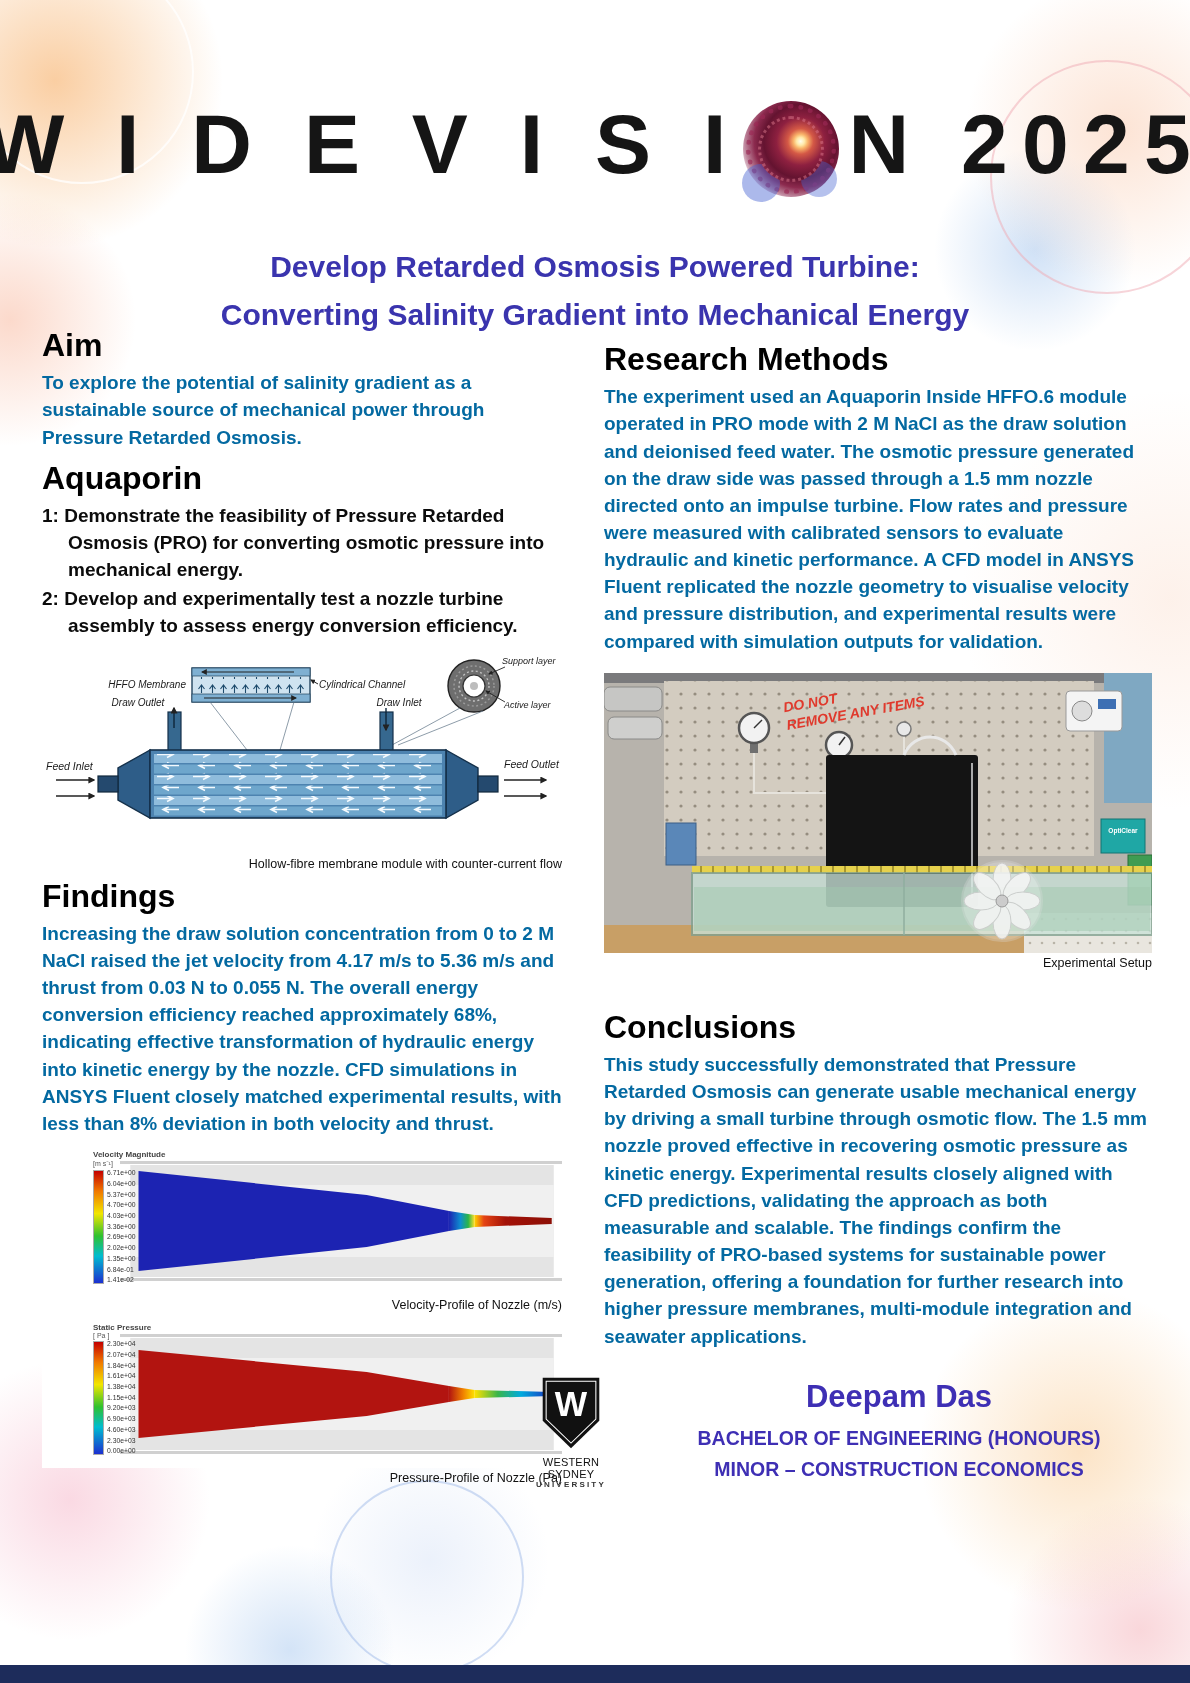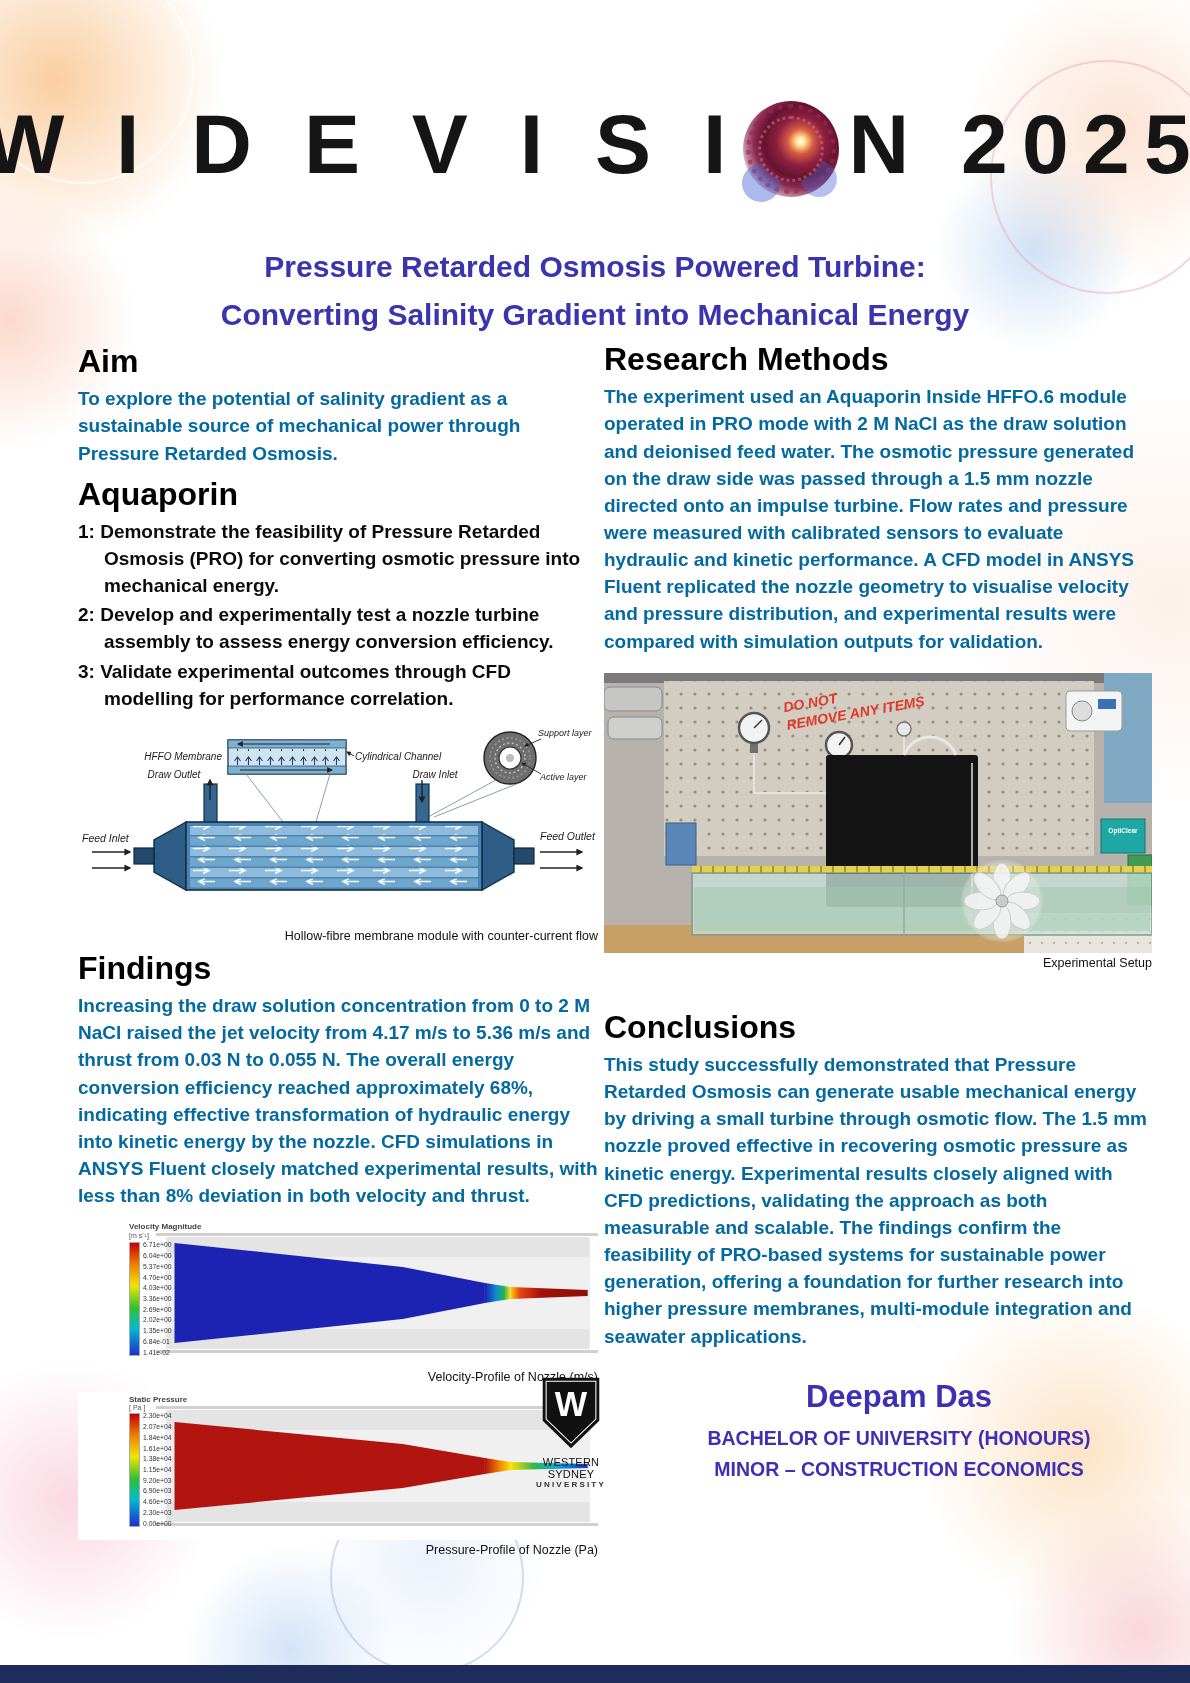"Pressure Retarded Osmosis Powered" div { text: Pressure -> Develop }
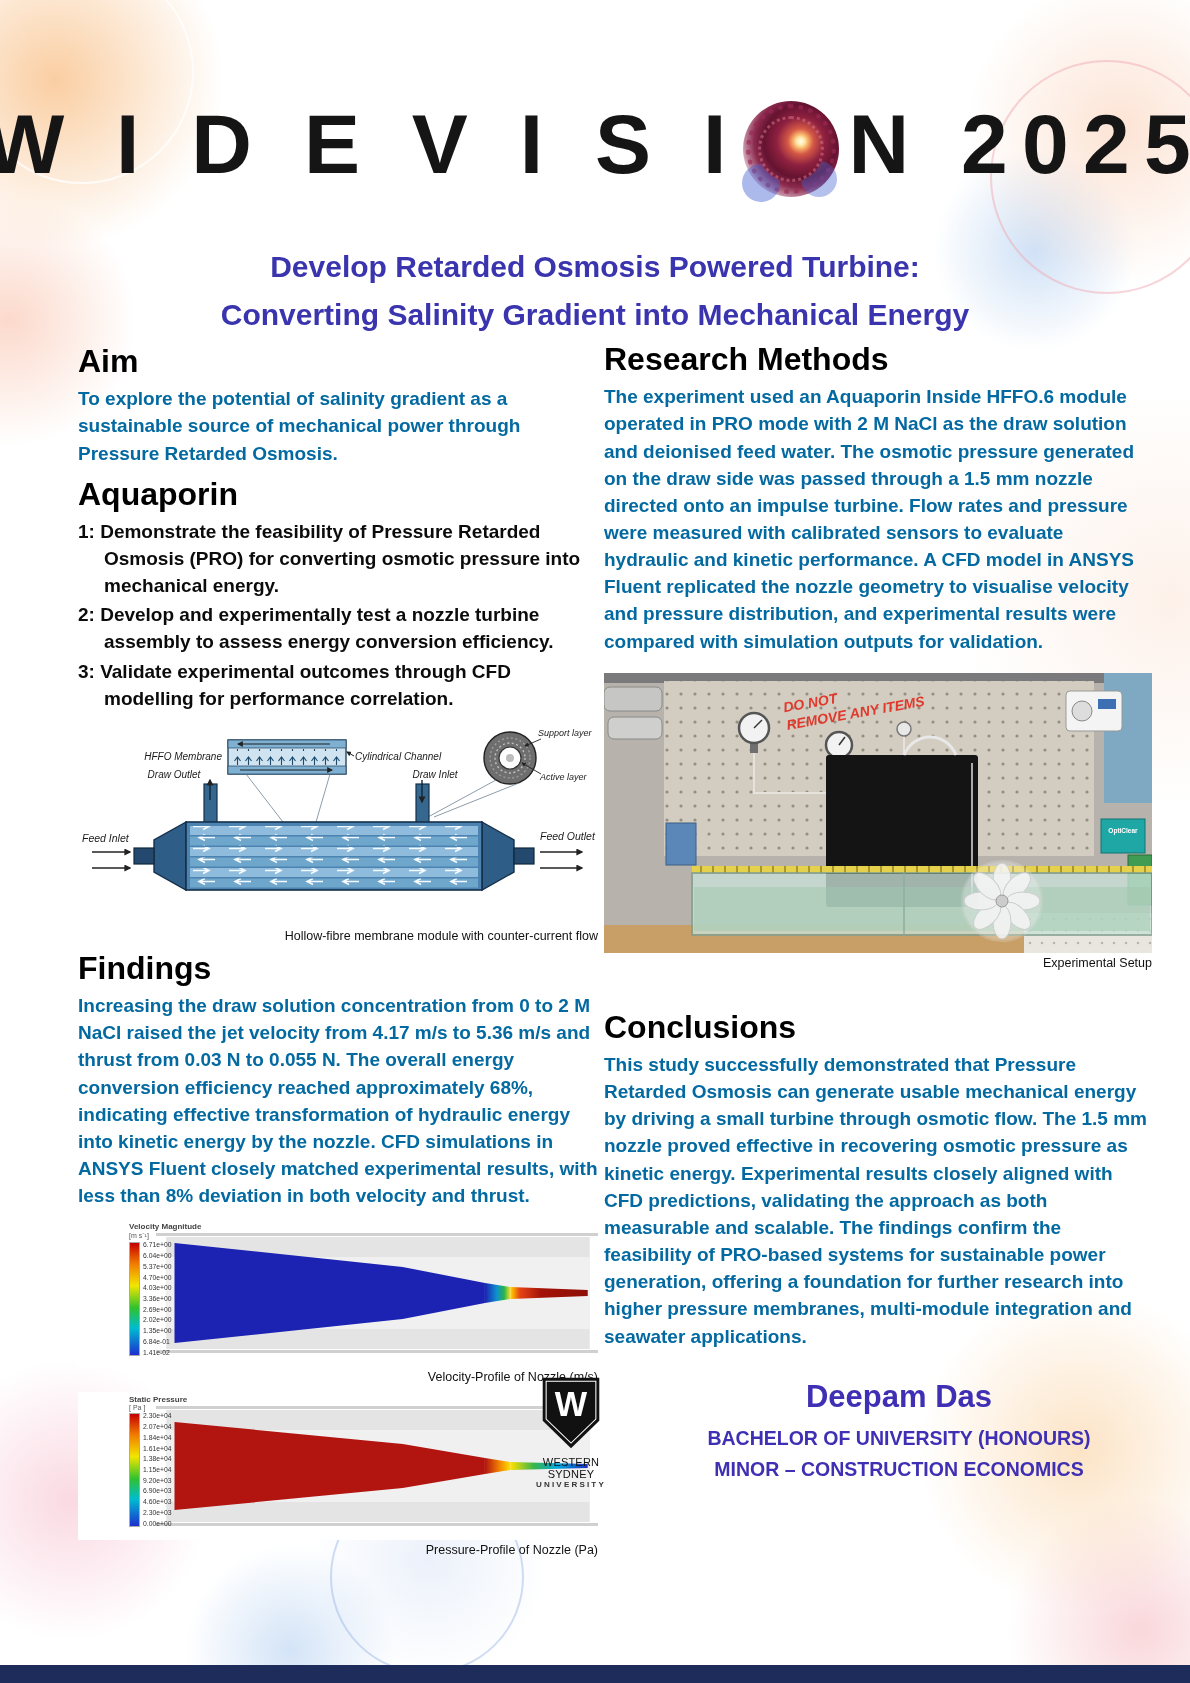"Aim" .col-left { margin-left: 36px -> none; top: 336px -> 320px }
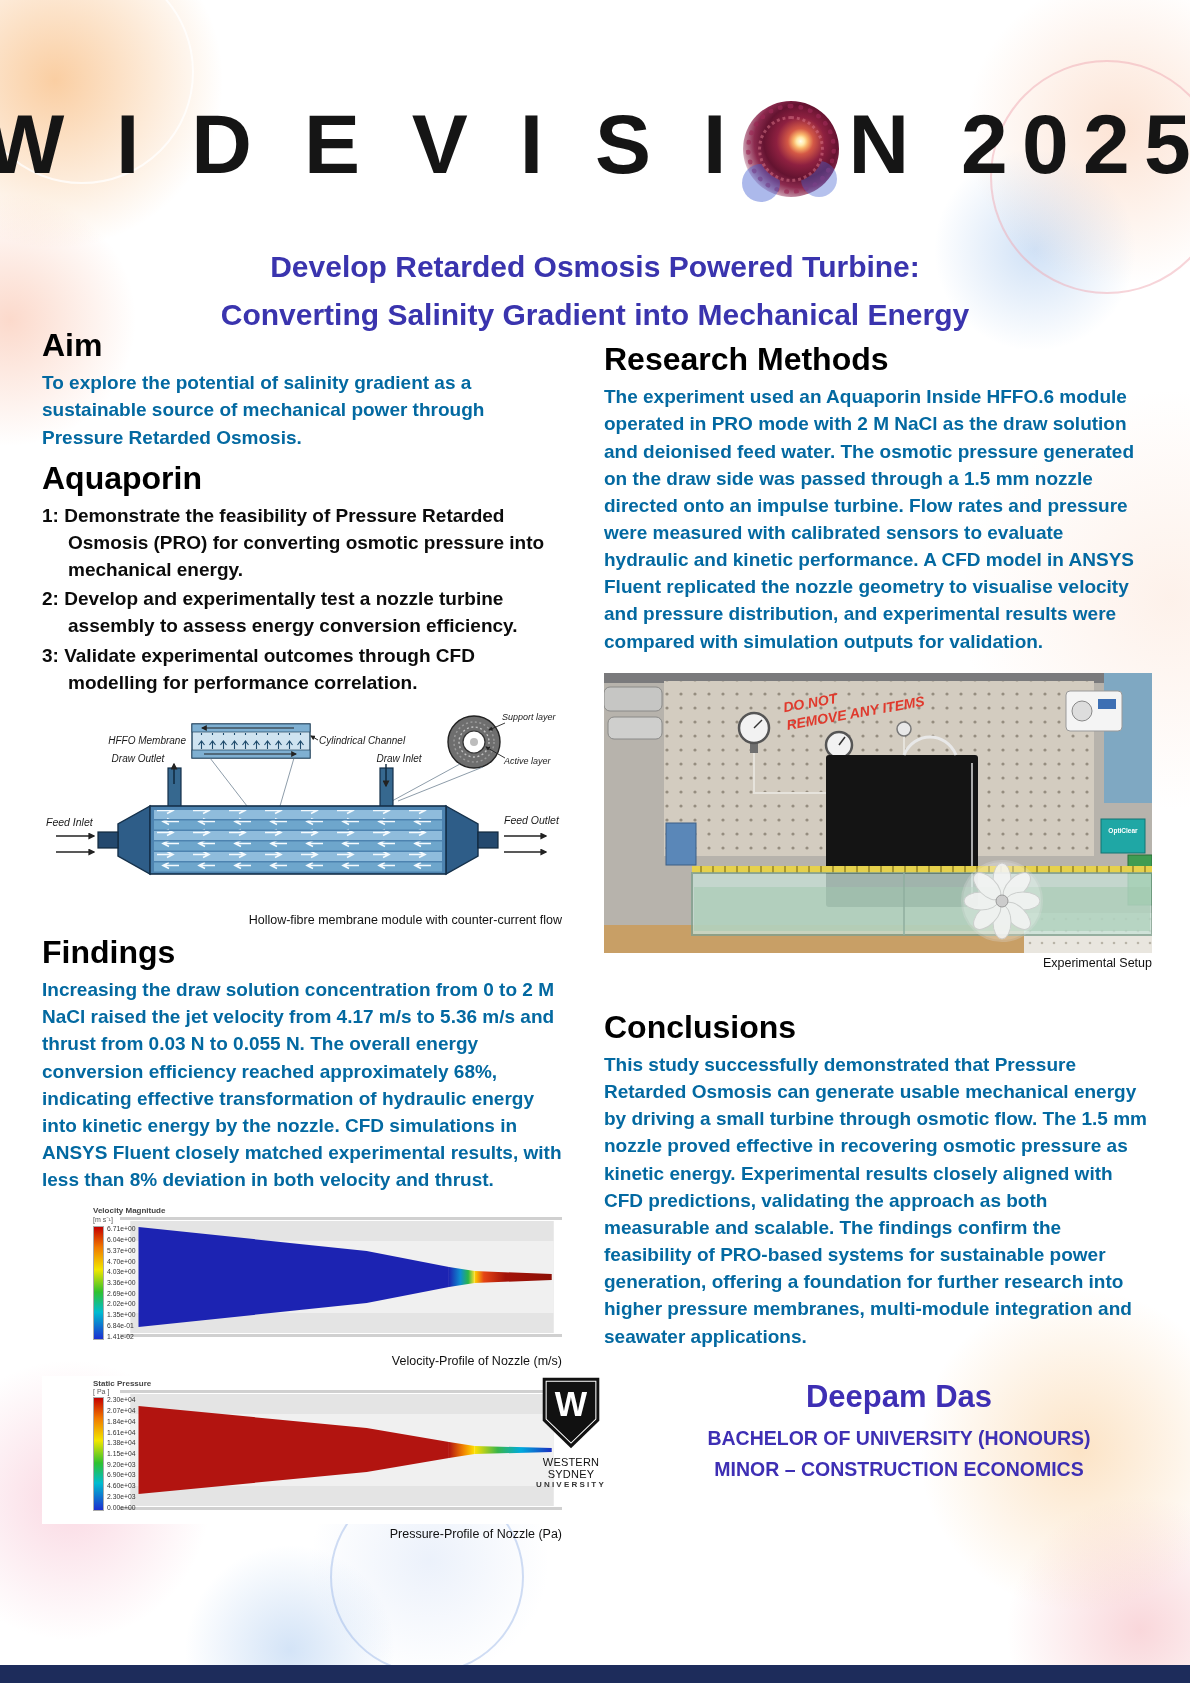"3: Validate experimental outcomes" li { html: <li>3: Validate experimental outcomes through CFD modelling for performance correlation.</li> -> none }
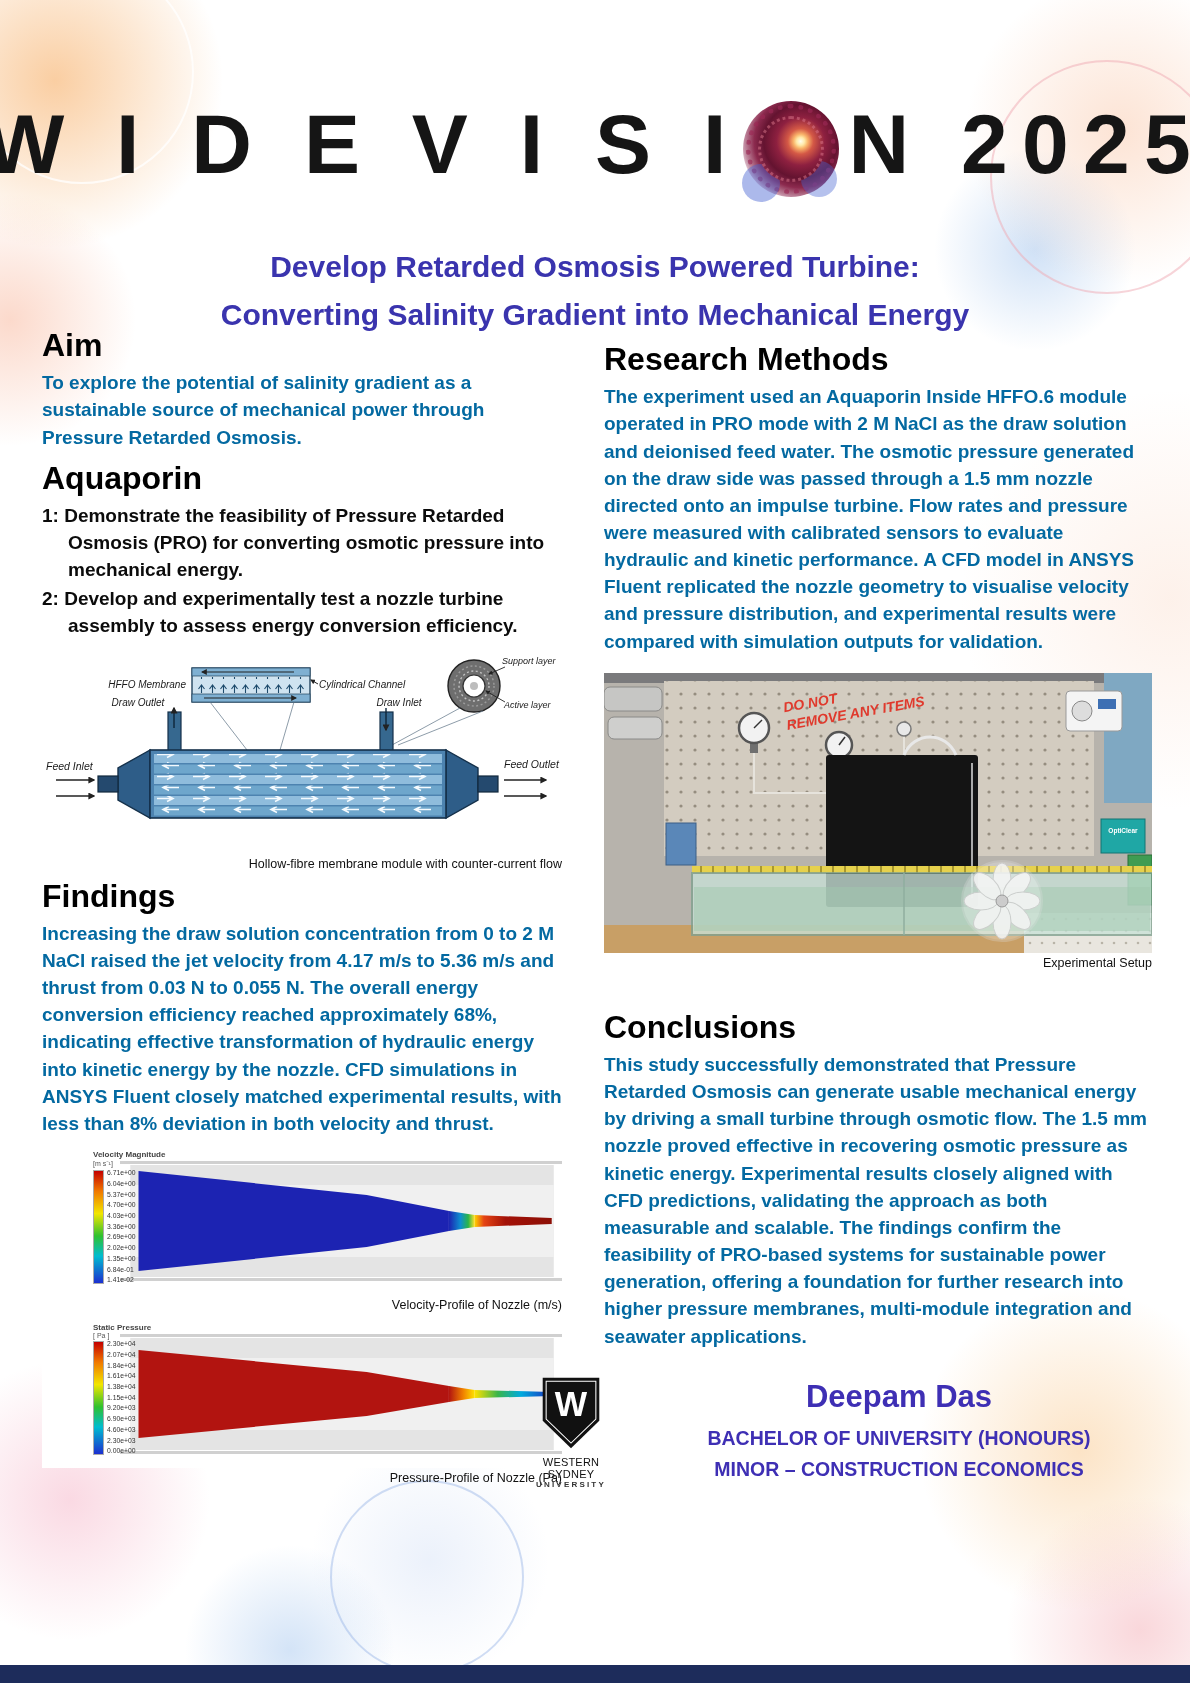"BACHELOR OF UNIVERSITY (HONOURS)" div.author-line { text: UNIVERSITY -> ENGINEERING }
